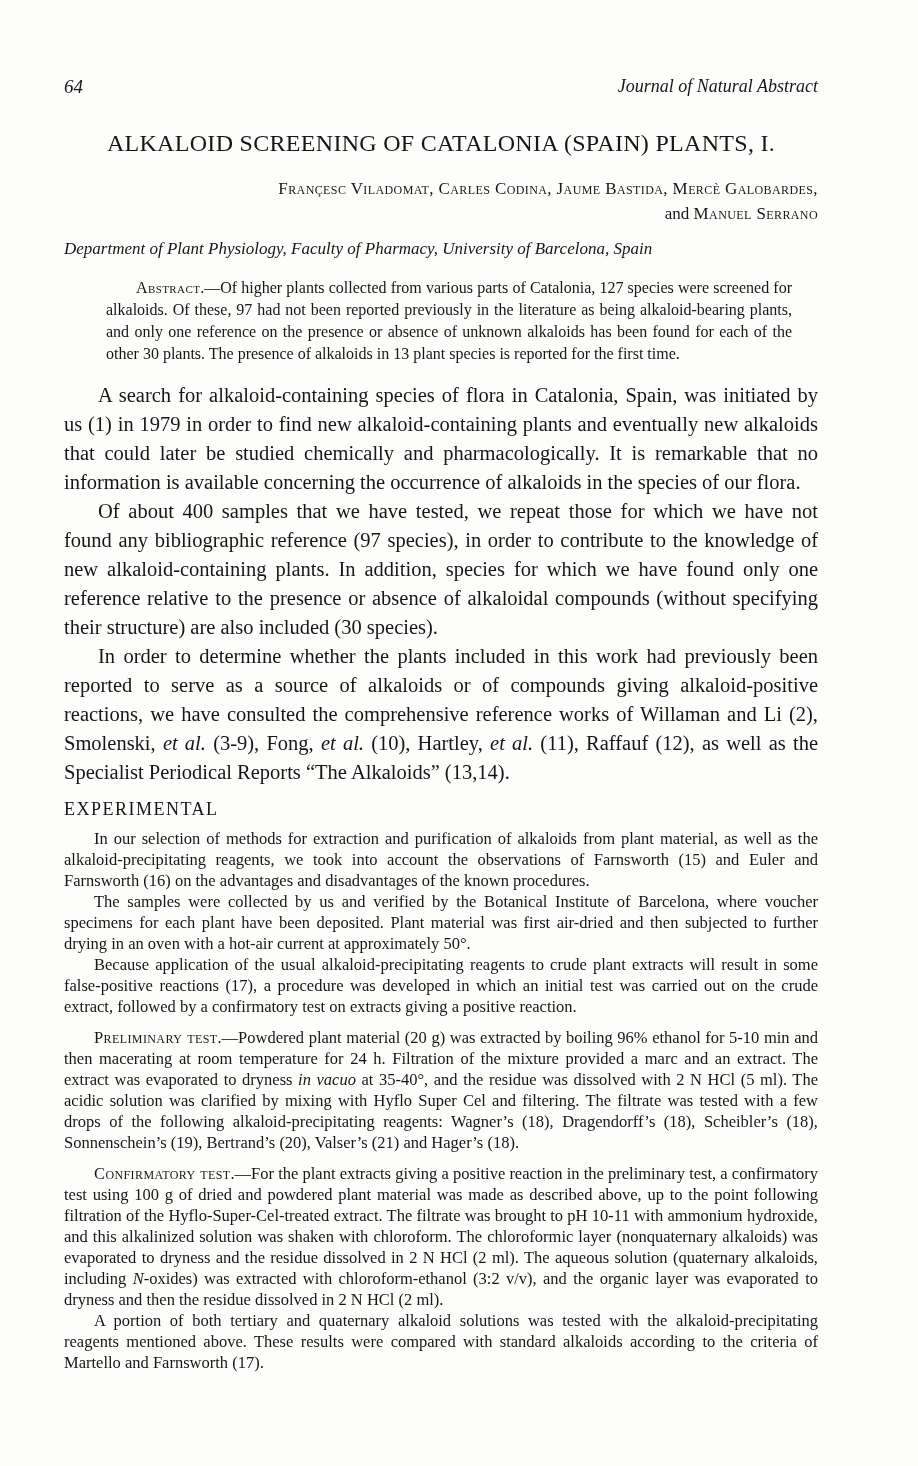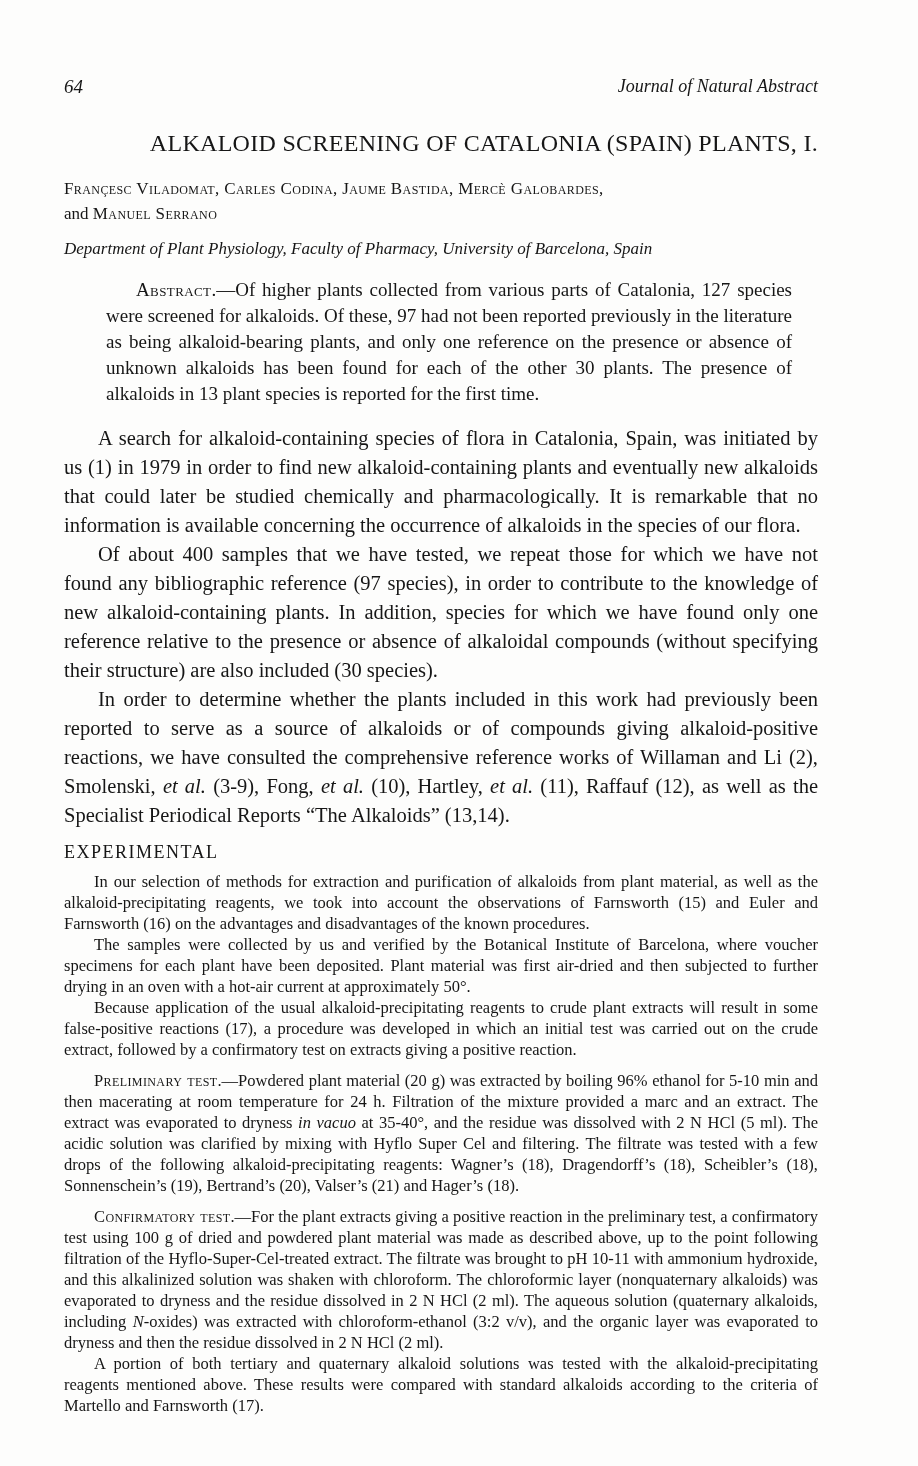"ALKALOID SCREENING OF CATALONIA (SPAIN)" .title { text-align: right -> center }
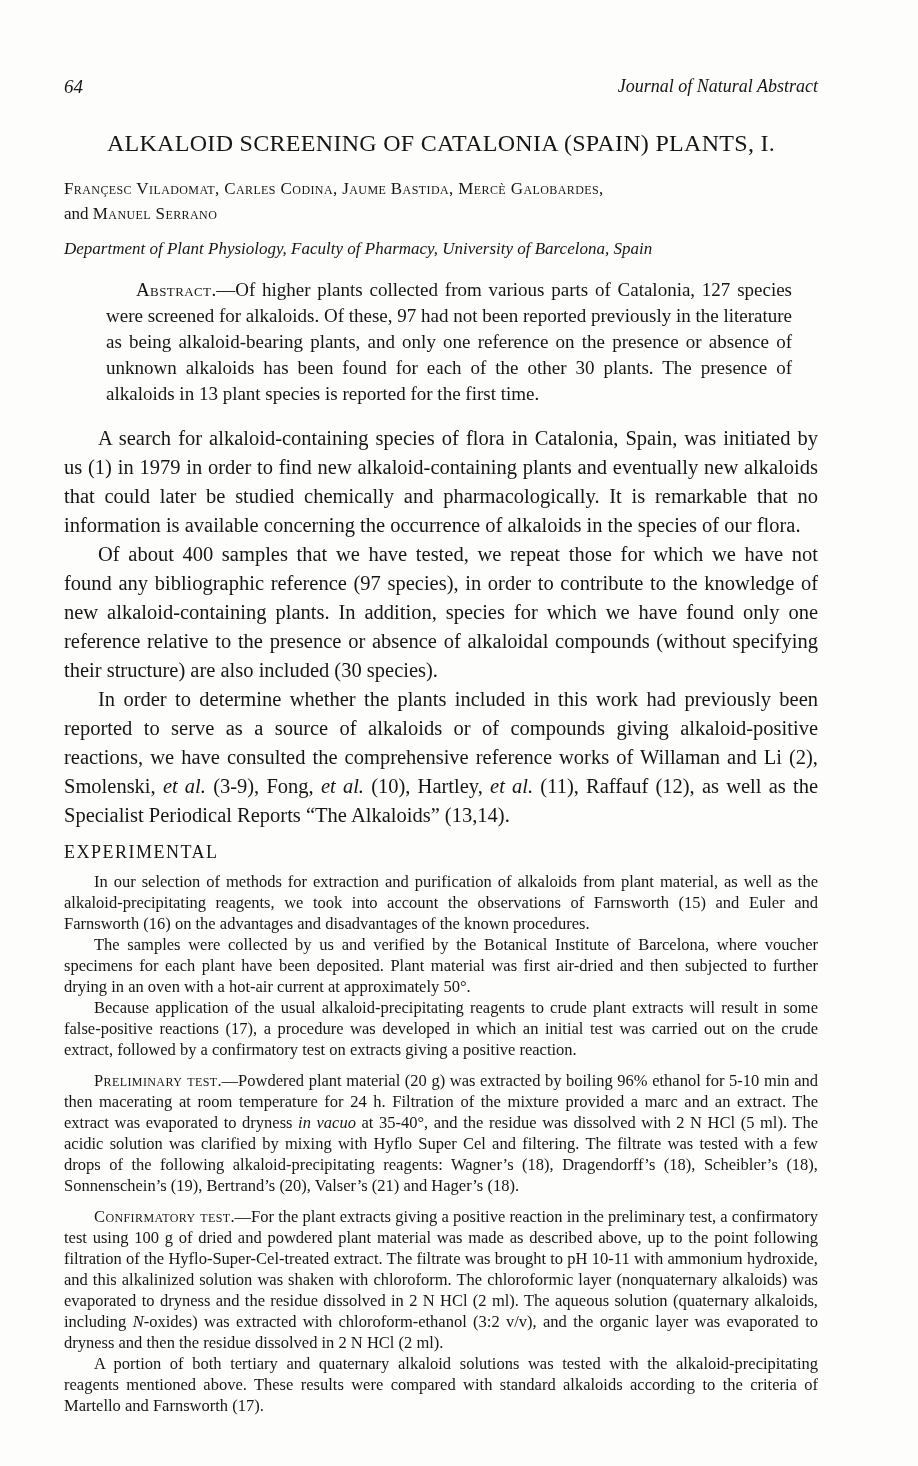"Françesc Viladomat, Carles Codina, Jaume" .authors { text-align: left -> right }
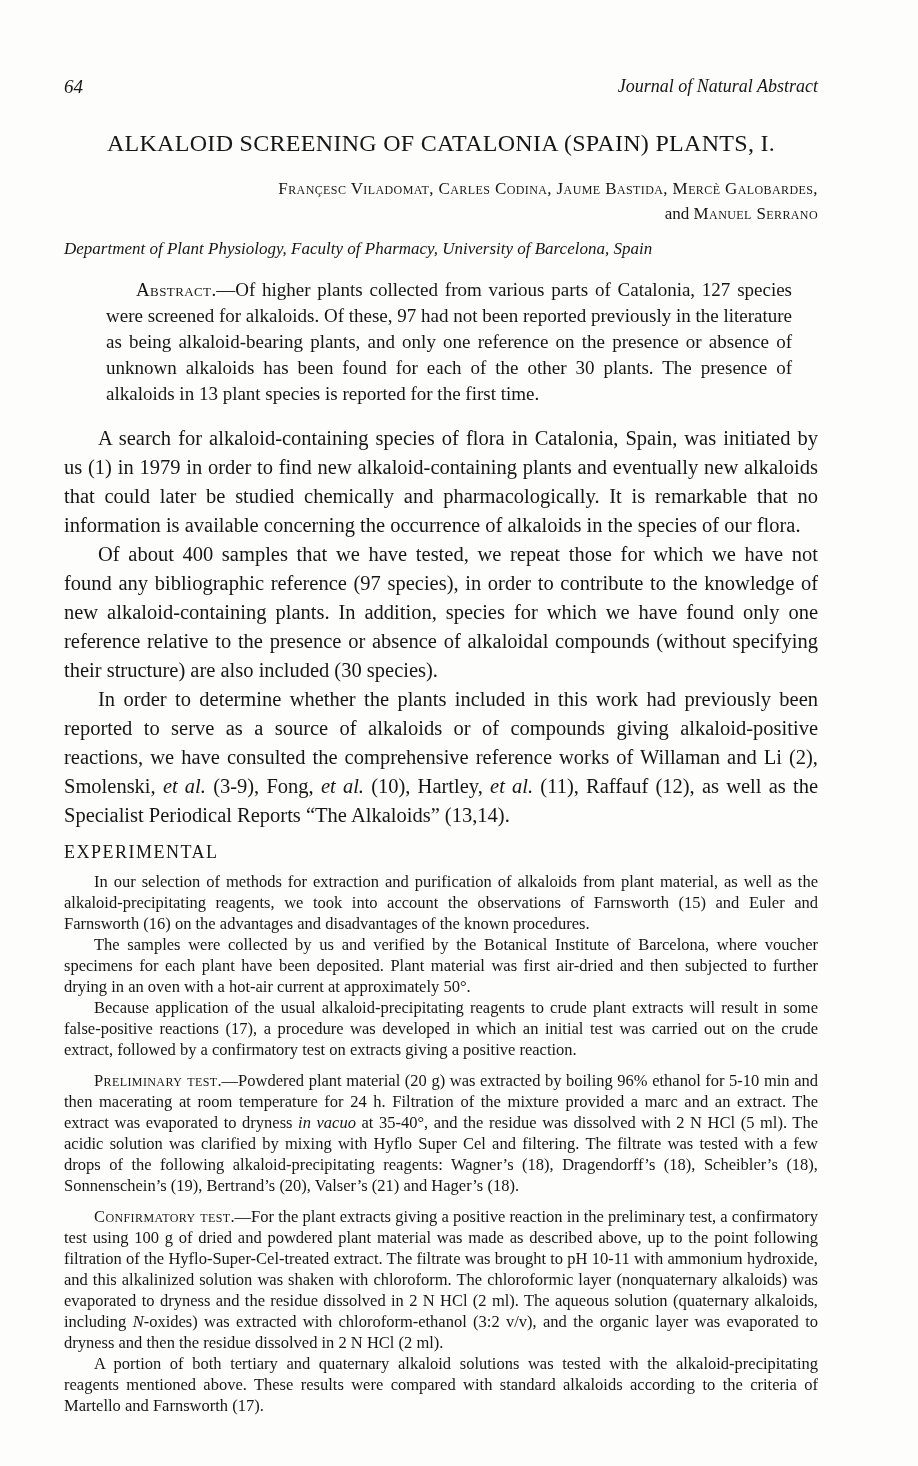"Abstract.—Of higher plants collected" .abstract { font-size: 19px -> 16px }
